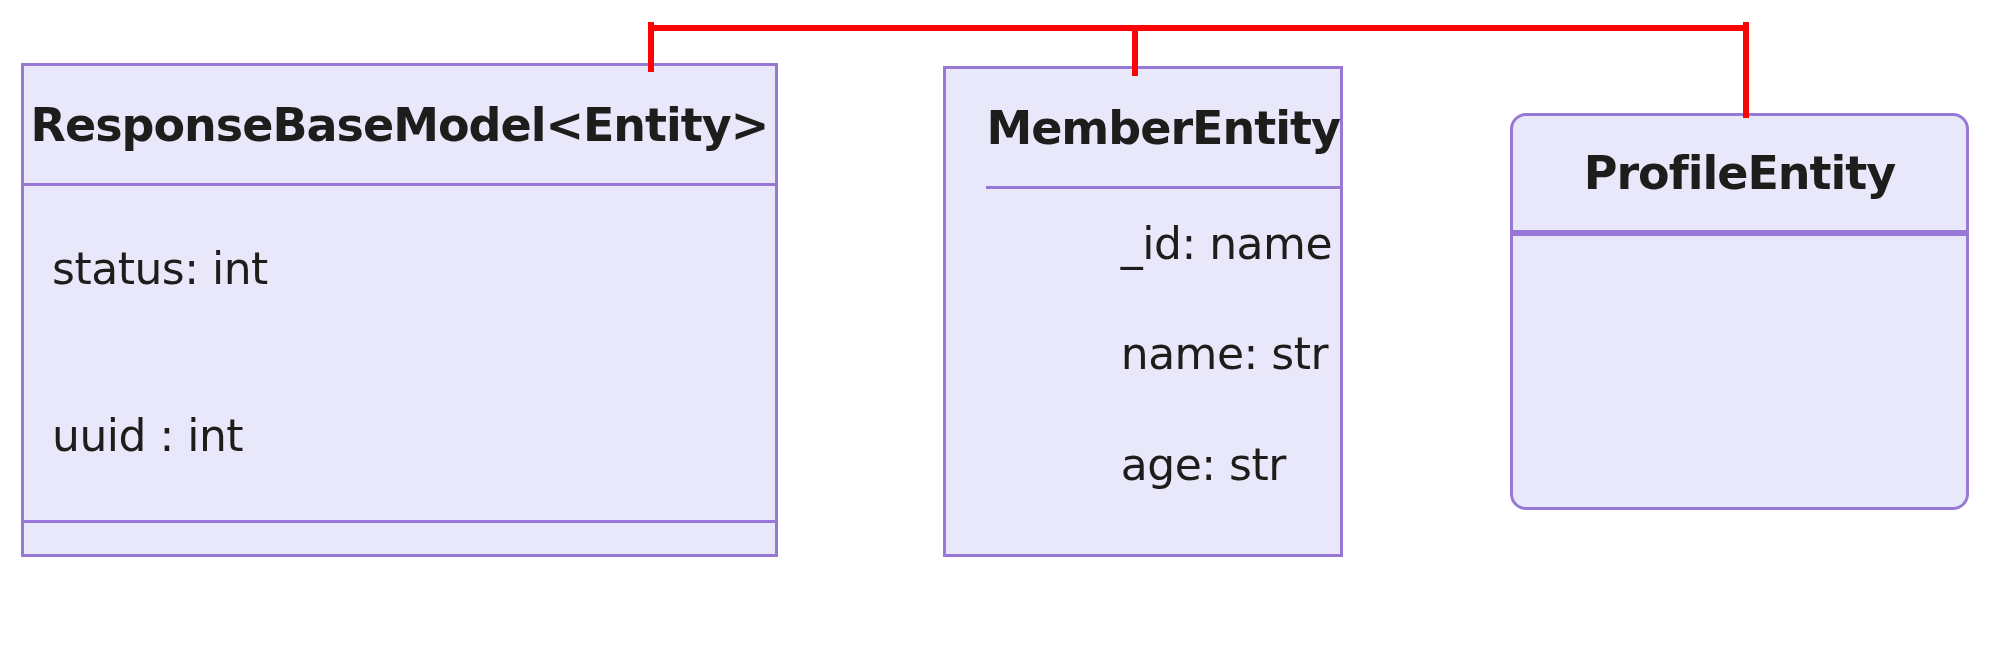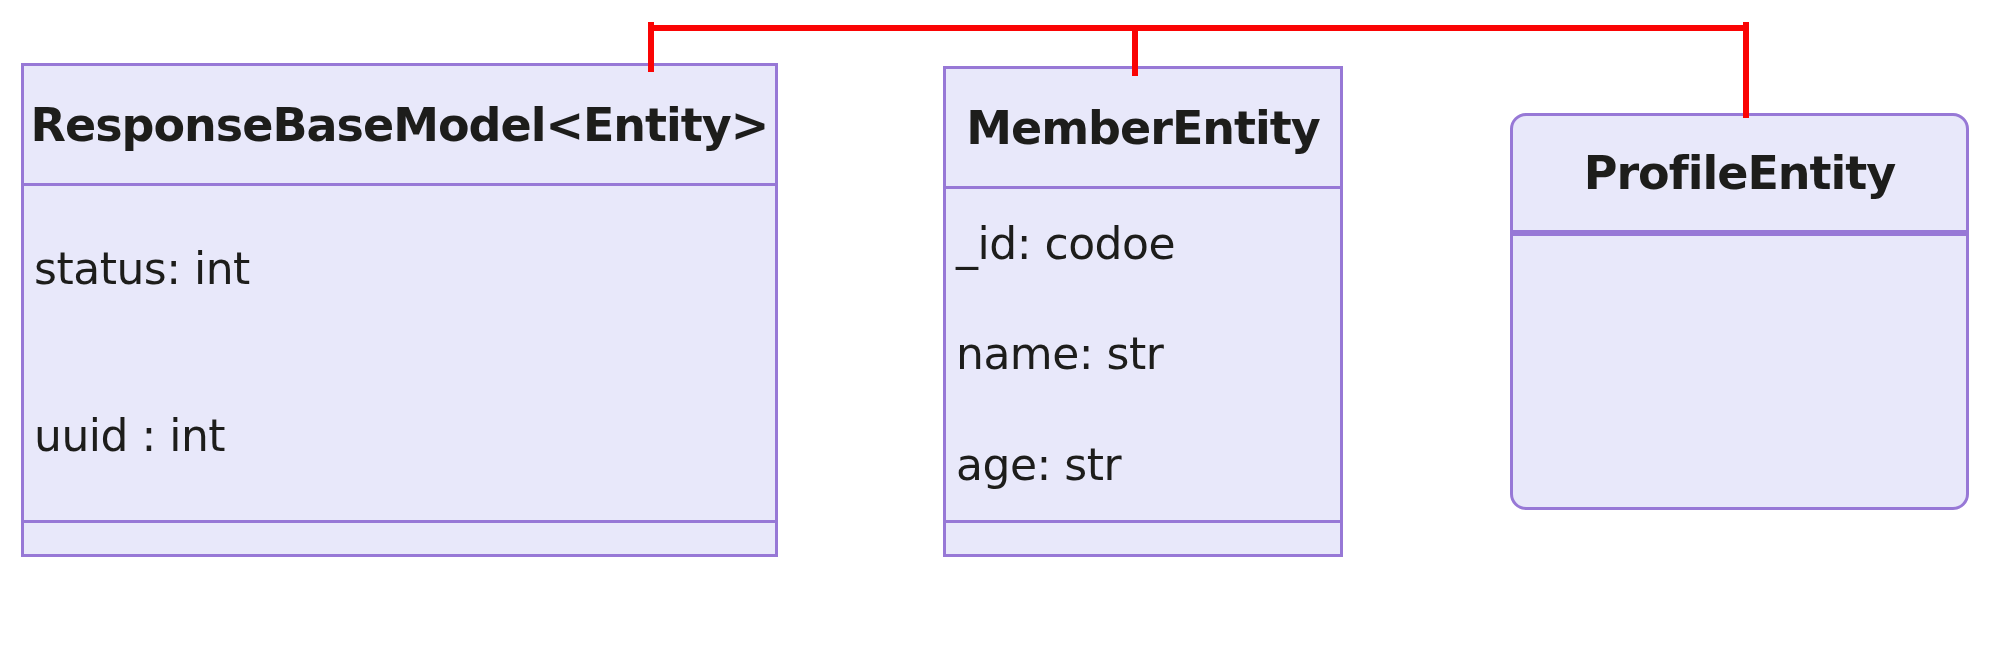"MemberEntity" .e2 { align-items: none -> flex-end }
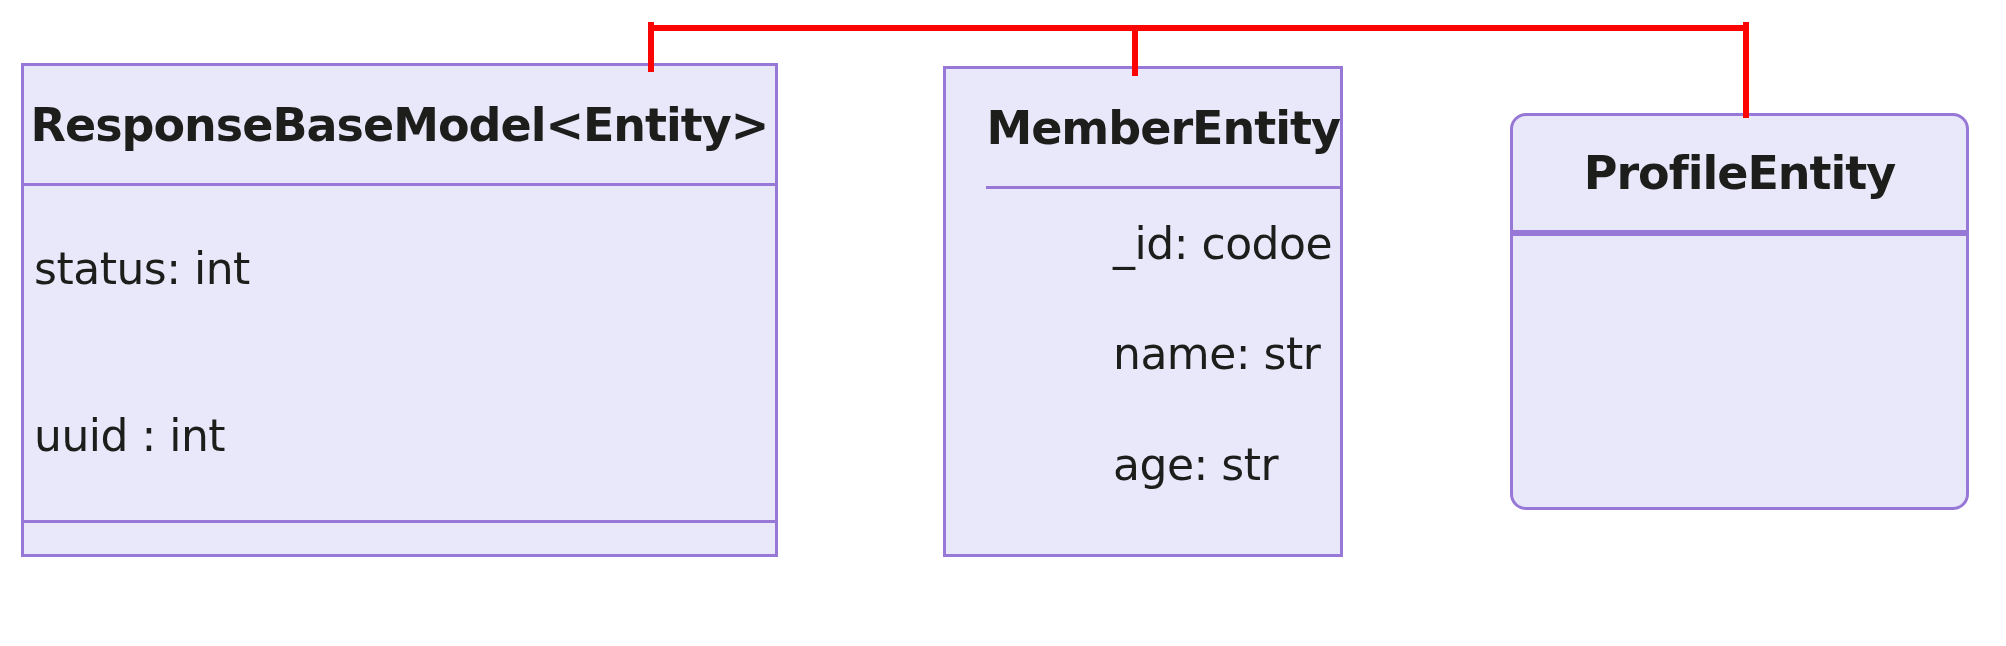"status: int" .entity .attrs { padding-left: 10px -> 28px }
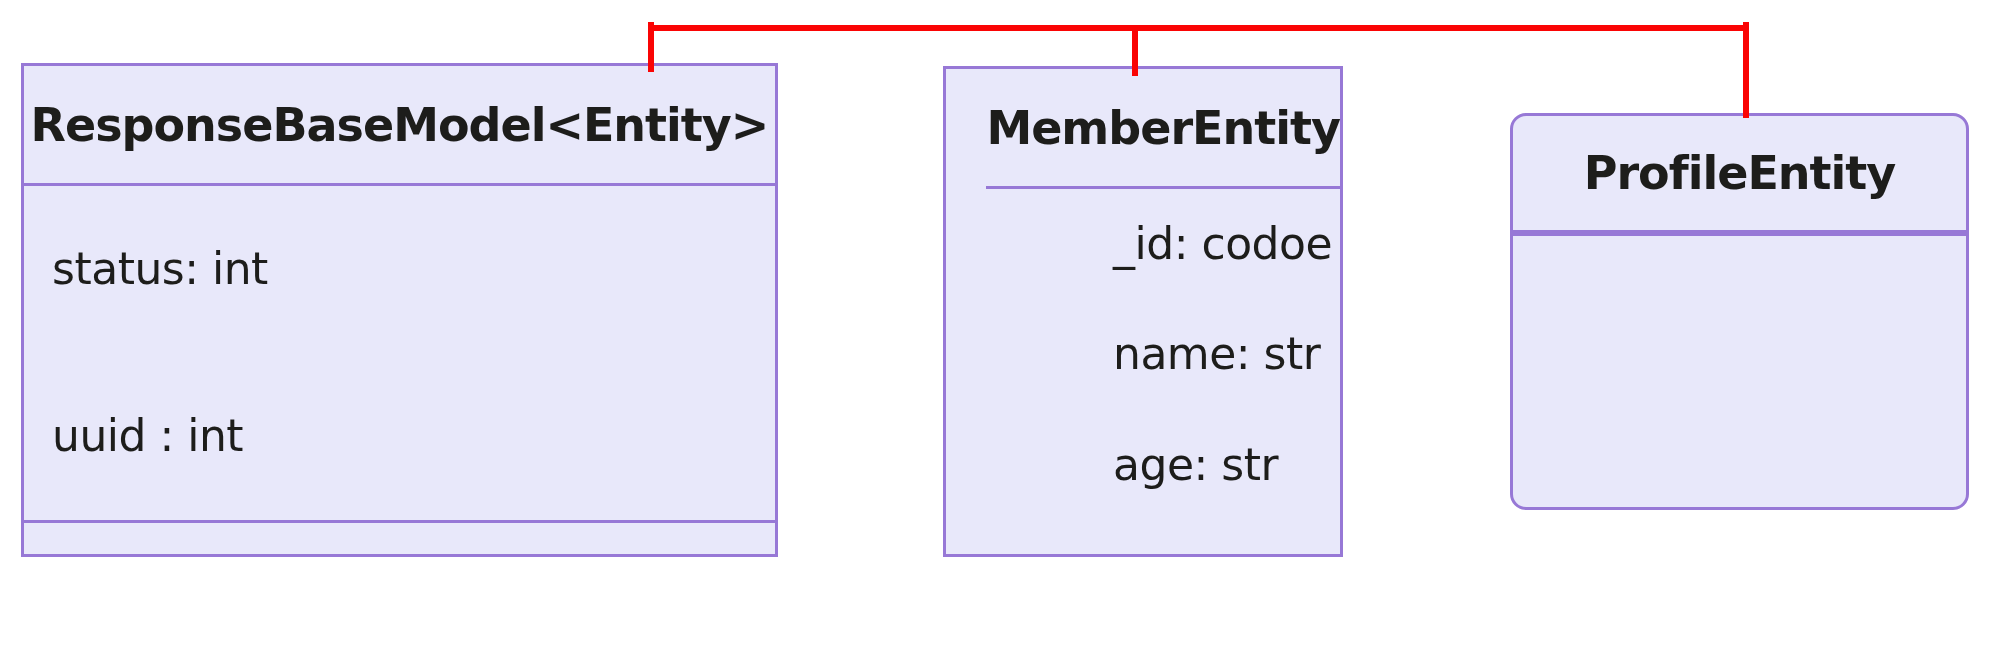"_id: codoe" div.attr { text: codoe -> name }
